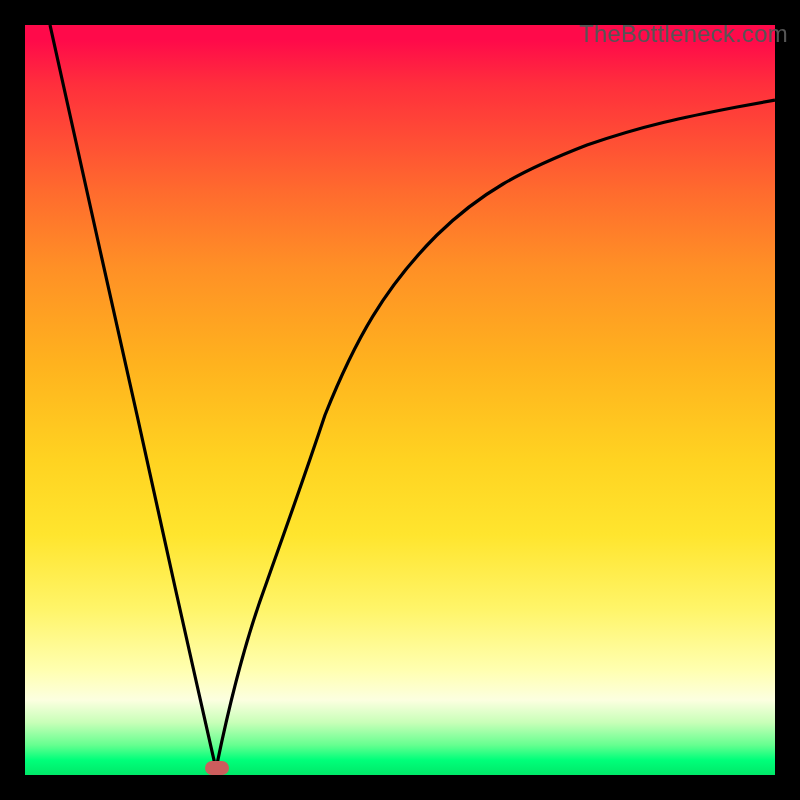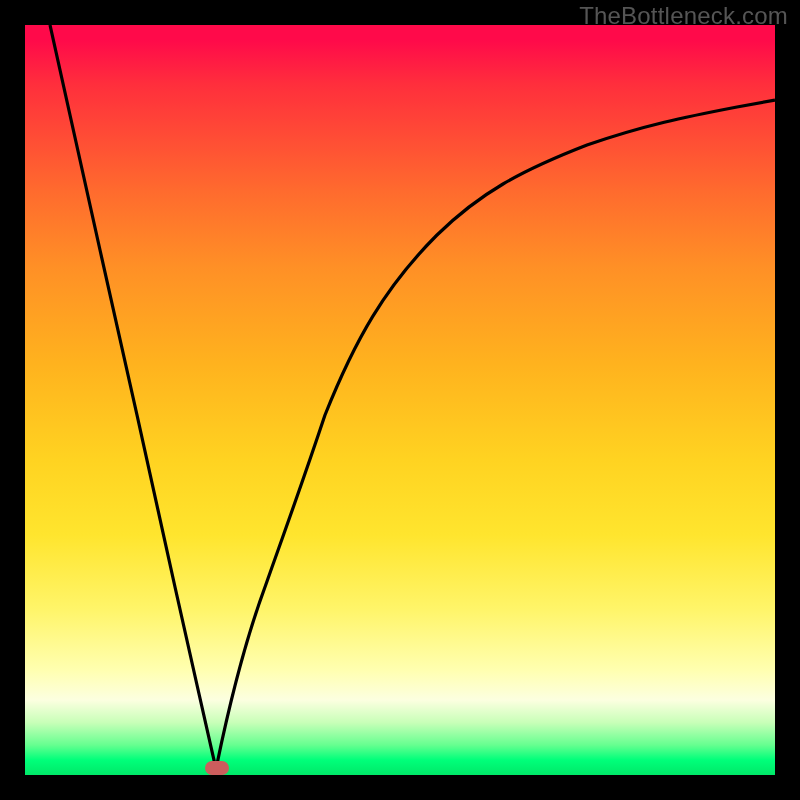"TheBottleneck.com" .watermark { top: 2px -> 20px }
